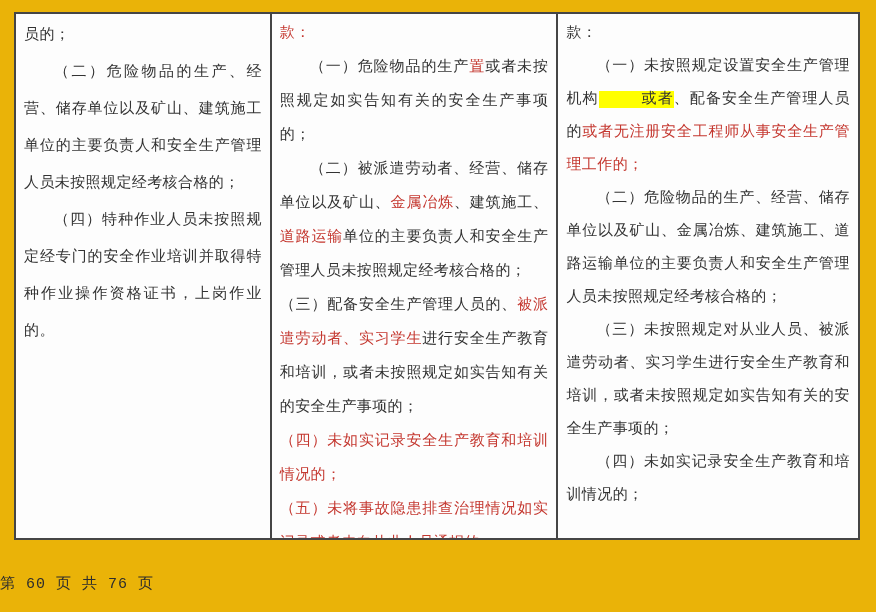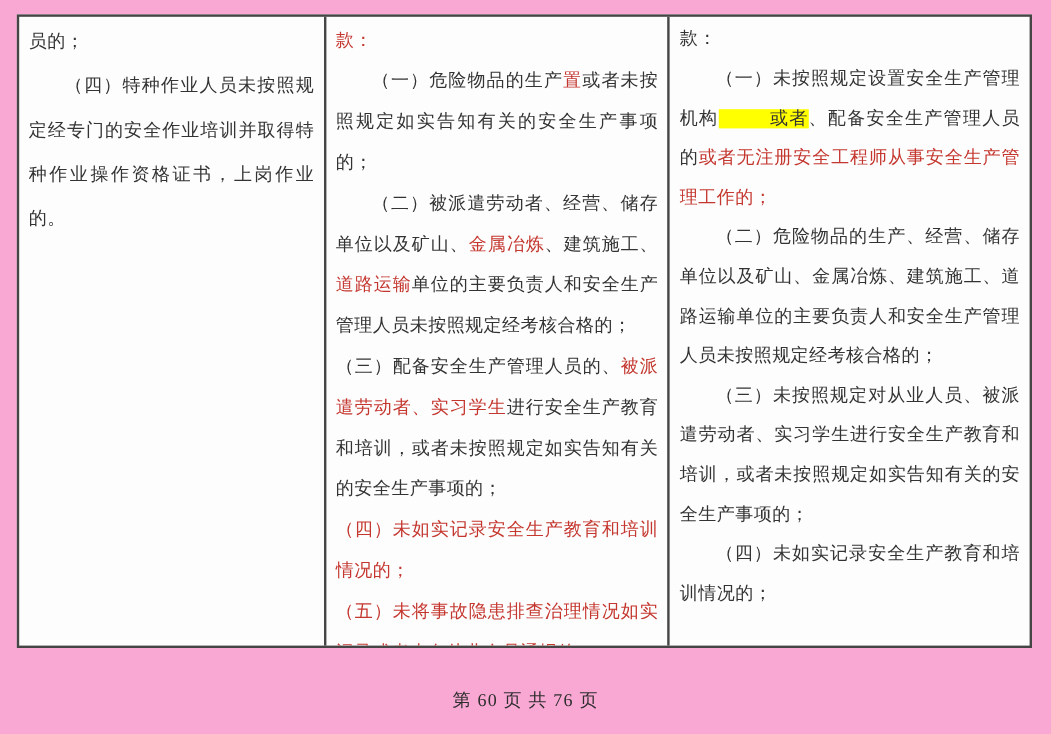"员的；" .page { background: #f9a8d4 -> #eab308; font-family: Liberation Serif, serif -> Liberation Mono, monospace }
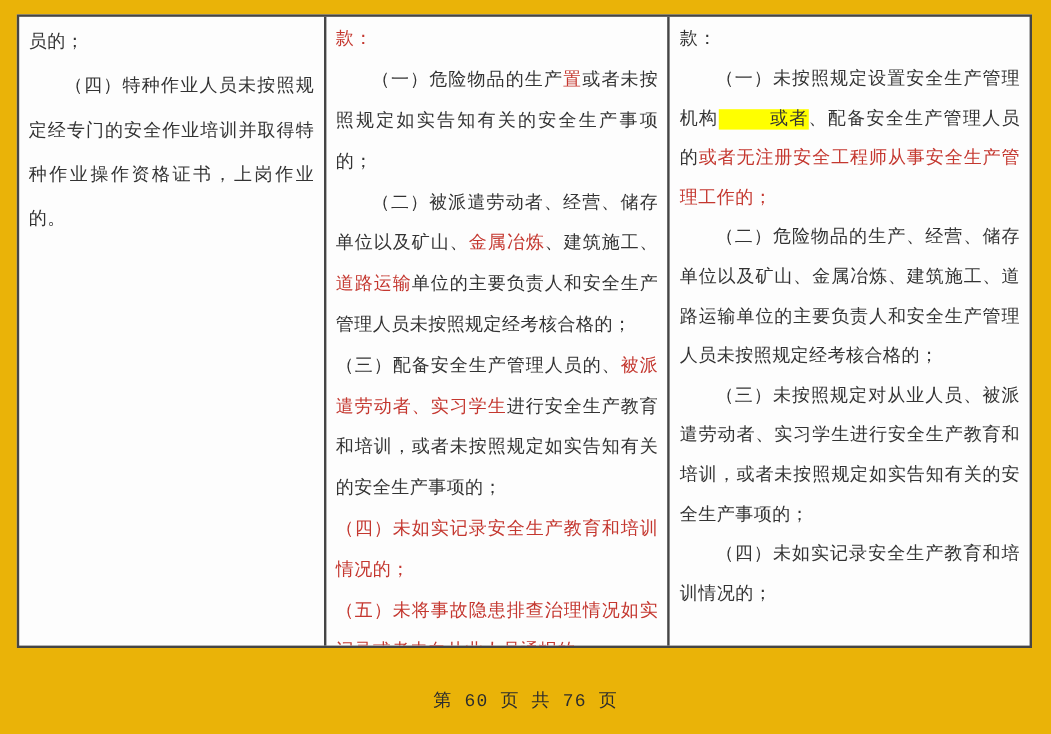"（二）危险物品的生产、经营、储存单位以及矿山、建筑施工单位的主要负责人和安全生产" p.para { html: none -> <p><span>（二）危险物品的生产、经营、储存单位以及矿山、建筑施工单位的主要负责人和安全生产管理人员未按照规定经考核合格的；</span></p> }
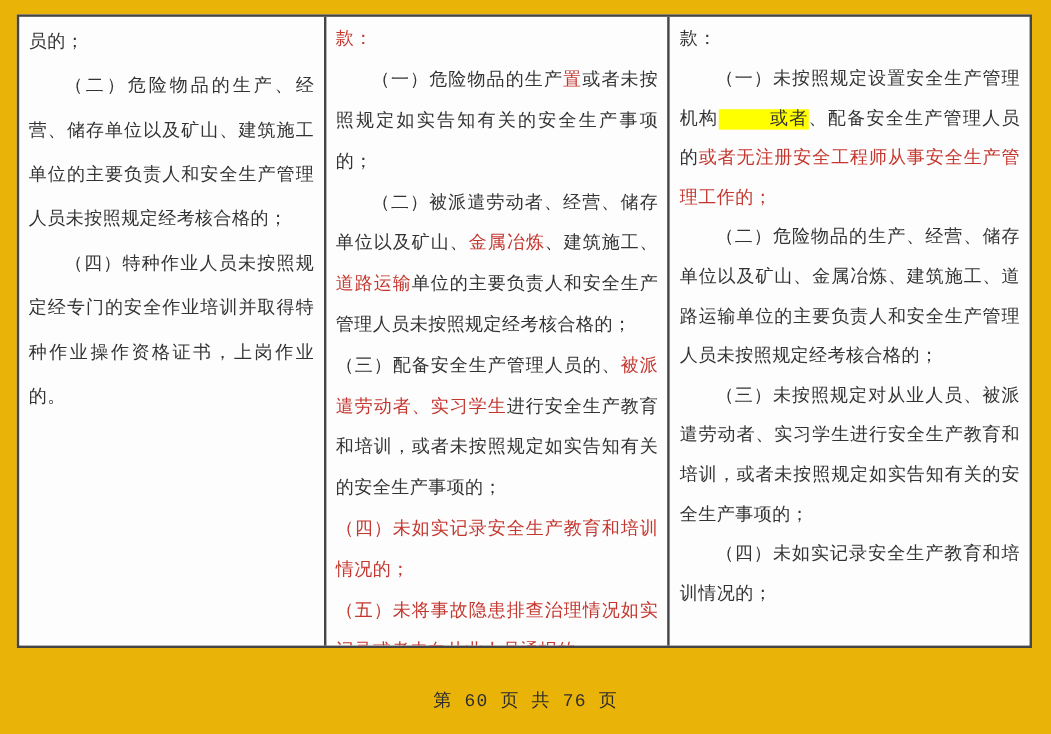"第 60 页 共 76" .footer { text-align: center -> none }
